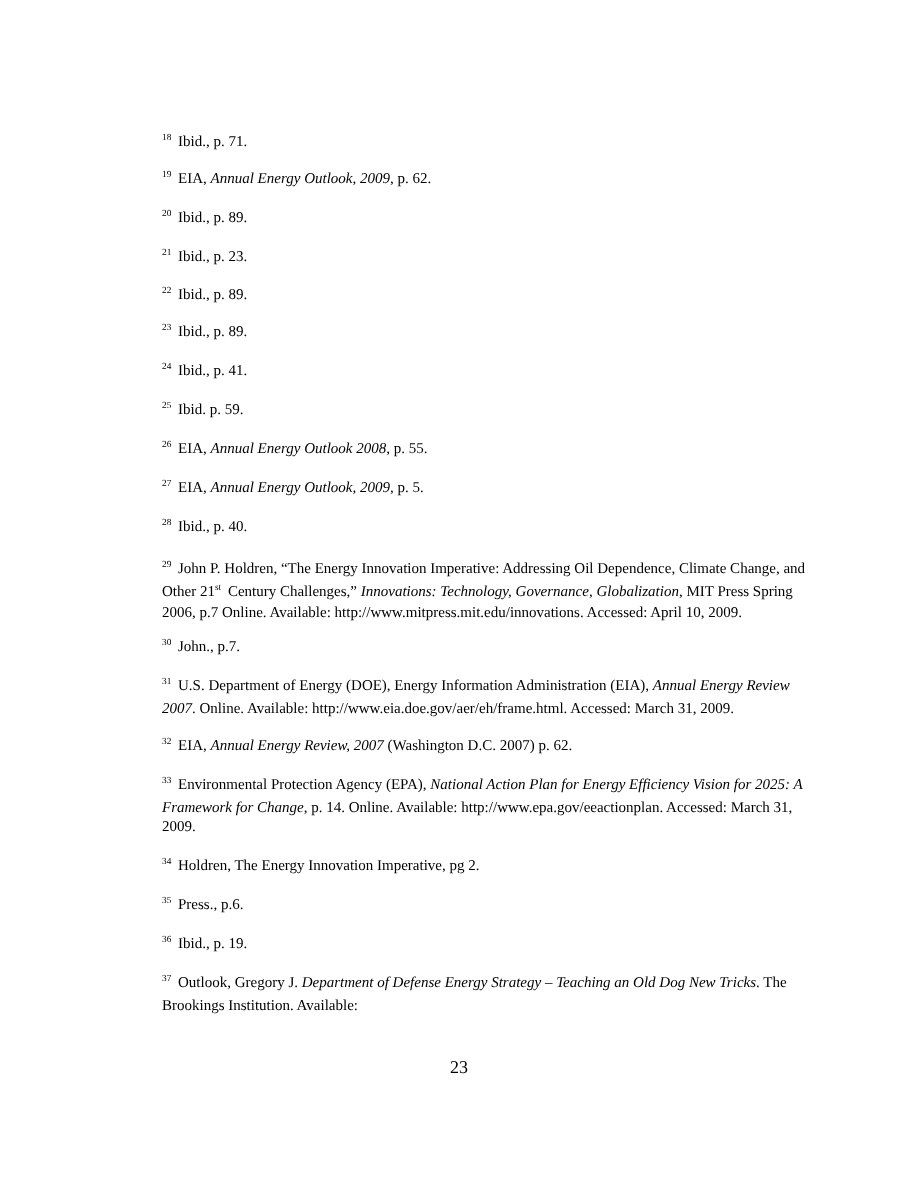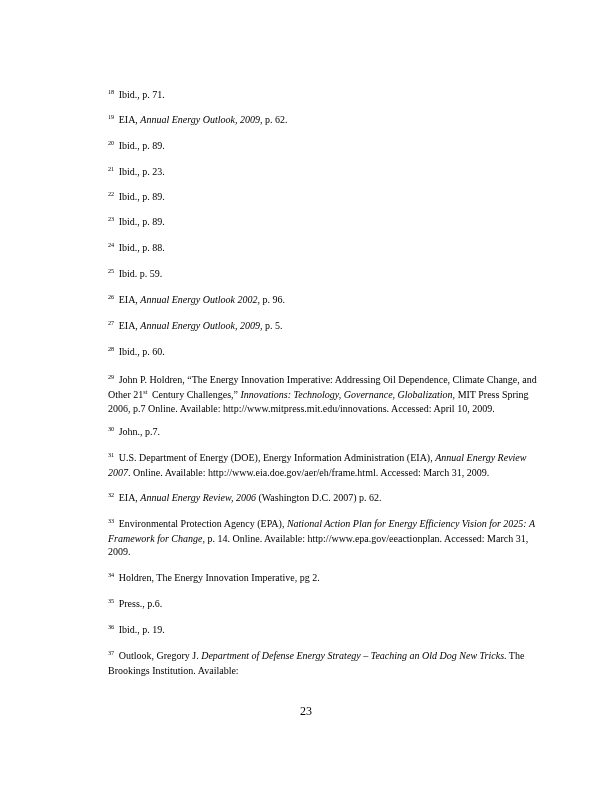"Ibid., p. 88." span { text: 88 -> 41 }
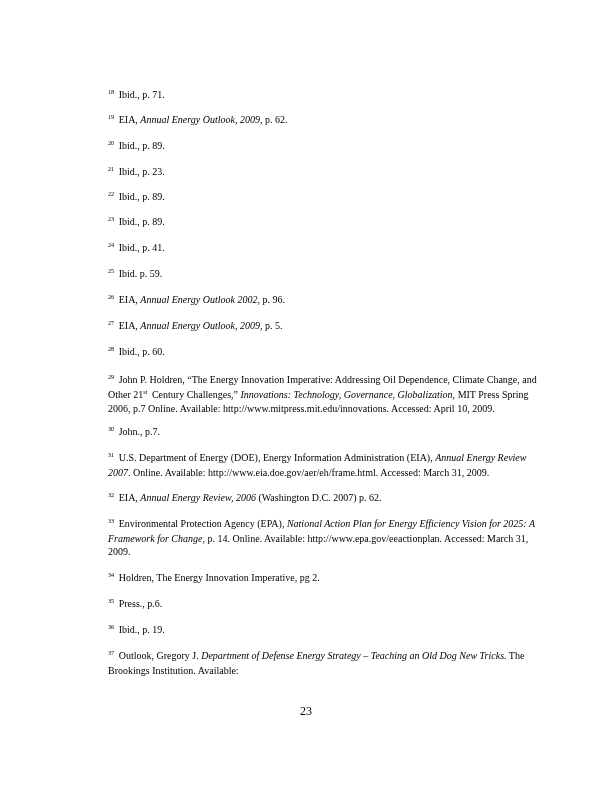"Annual Energy Outlook 2002" i { text: 2002 -> 2008 }
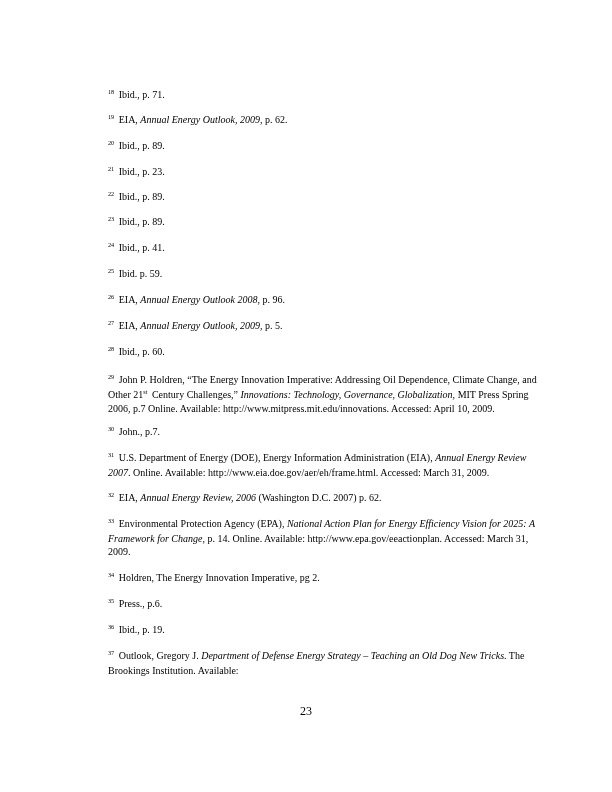", p. 96." span { text: 96 -> 55 }
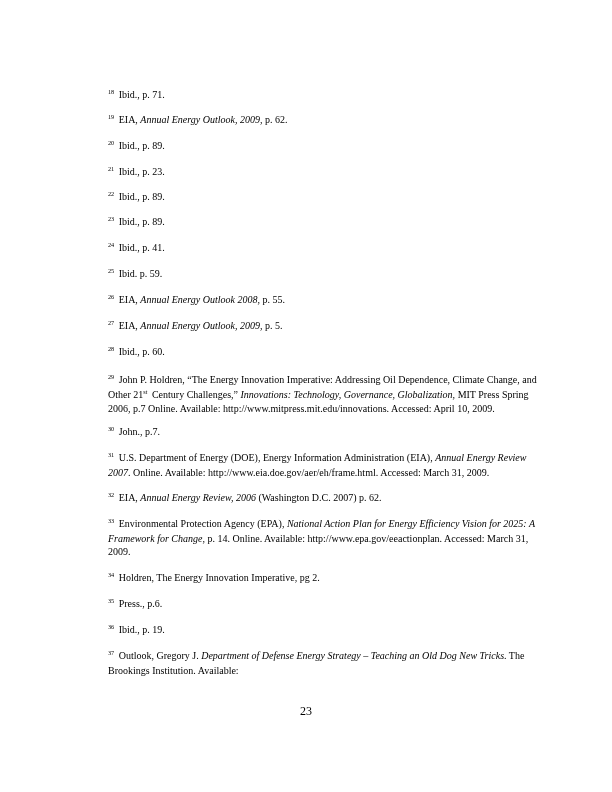"Ibid., p. 60." span { text: 60 -> 40 }
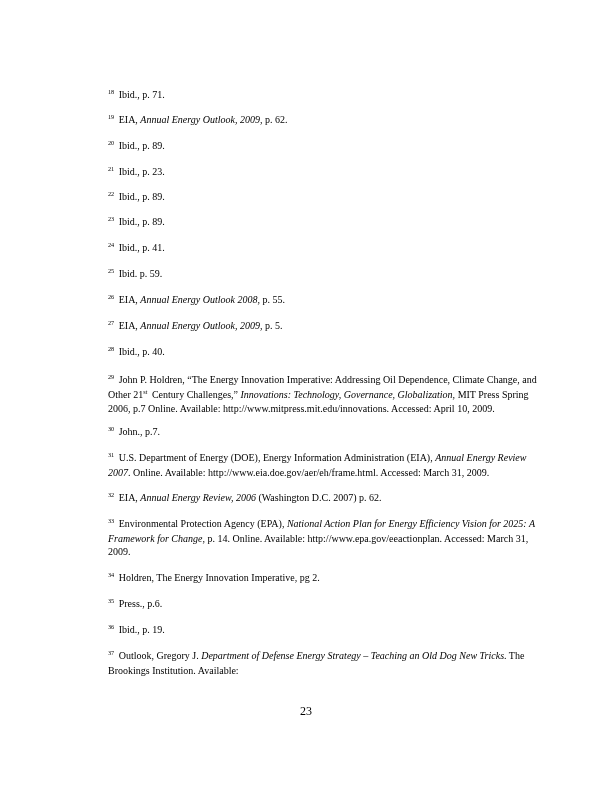"Annual Energy Review, 2006" i { text: 2006 -> 2007 }
